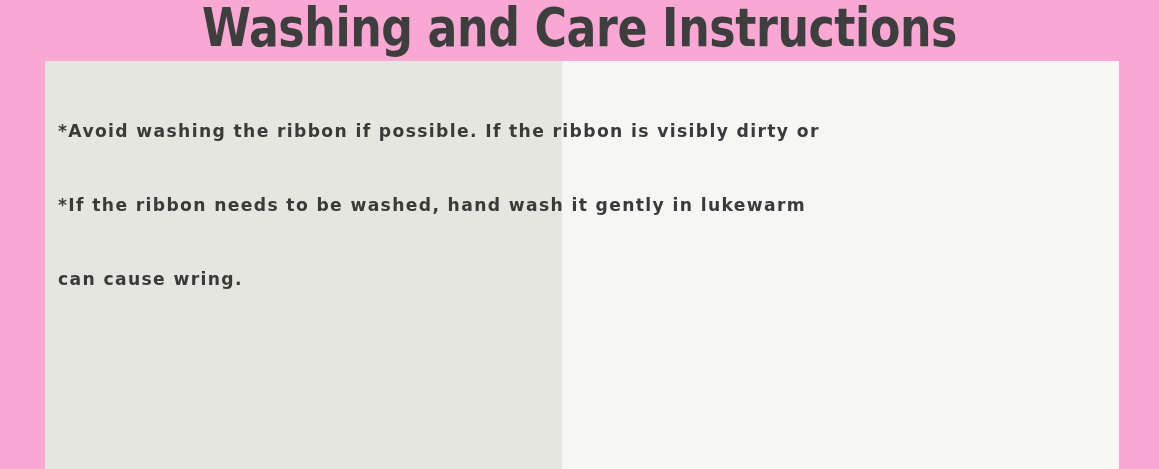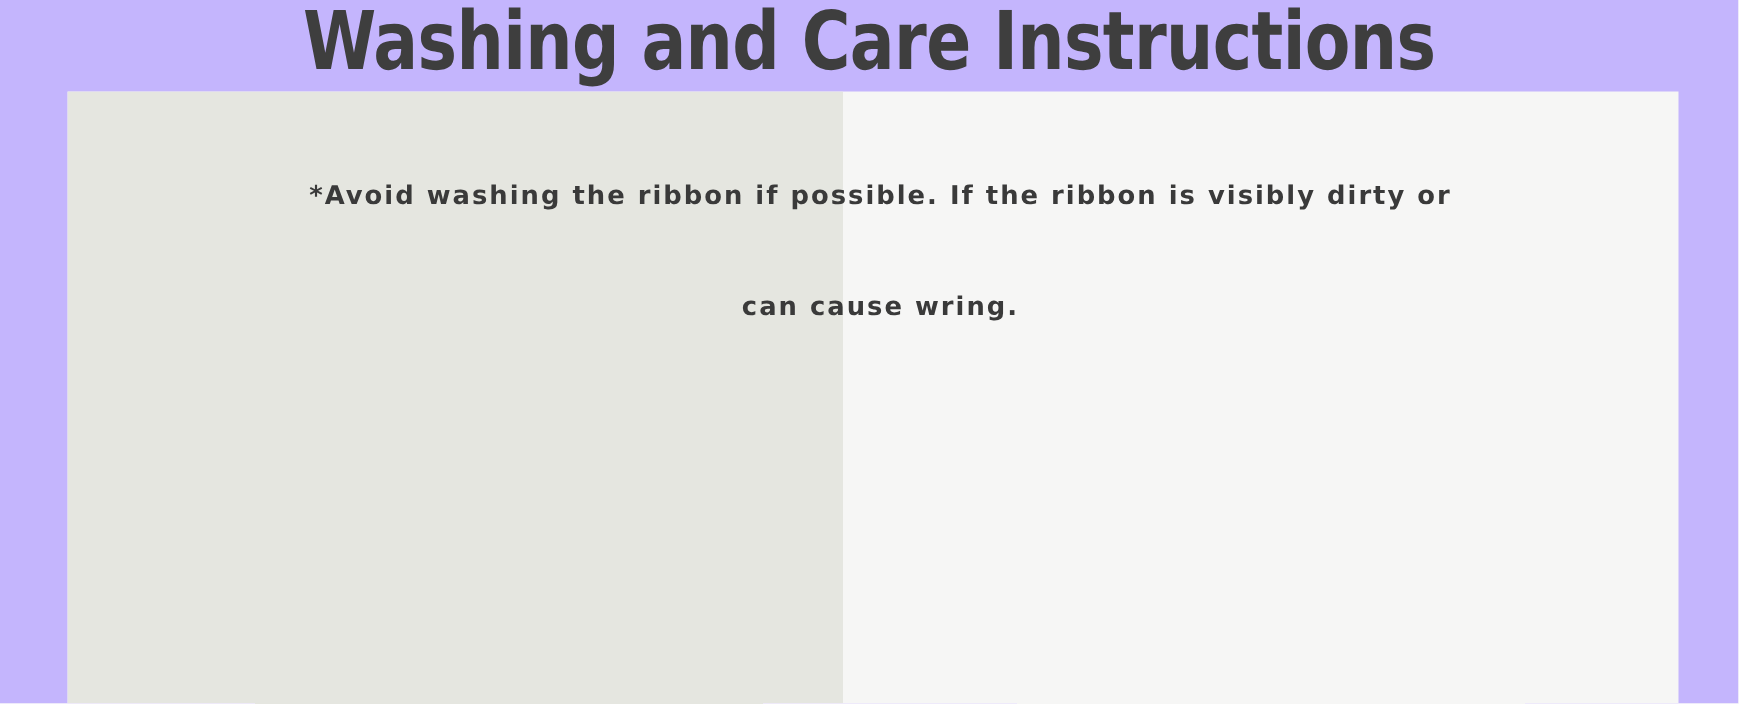"Washing and Care Instructions" #poster { background: #c4b5fd -> #f9a8d4 }
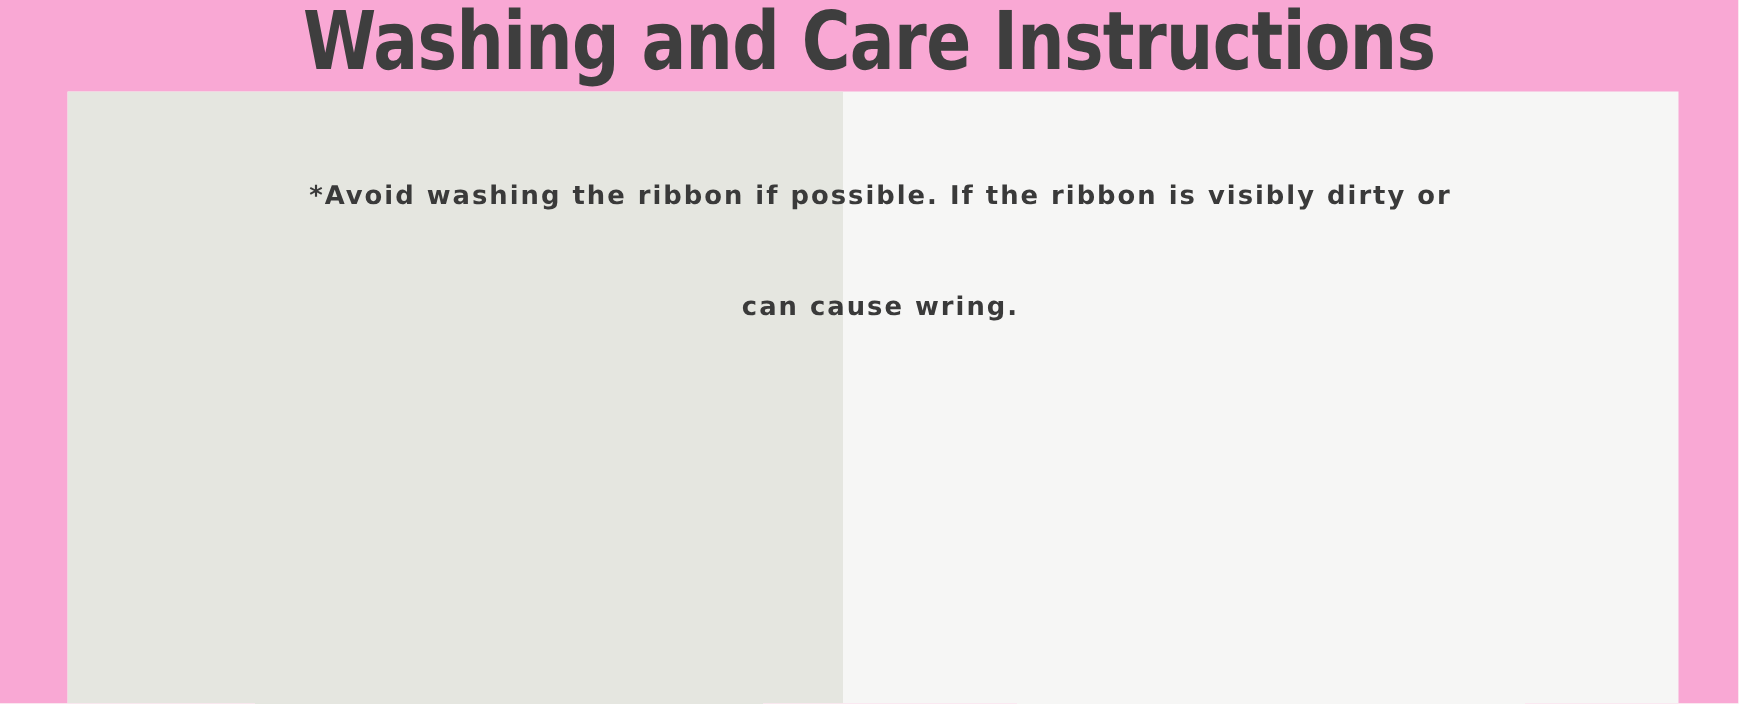"*Avoid washing the ribbon if" #card { text-align: center -> none }
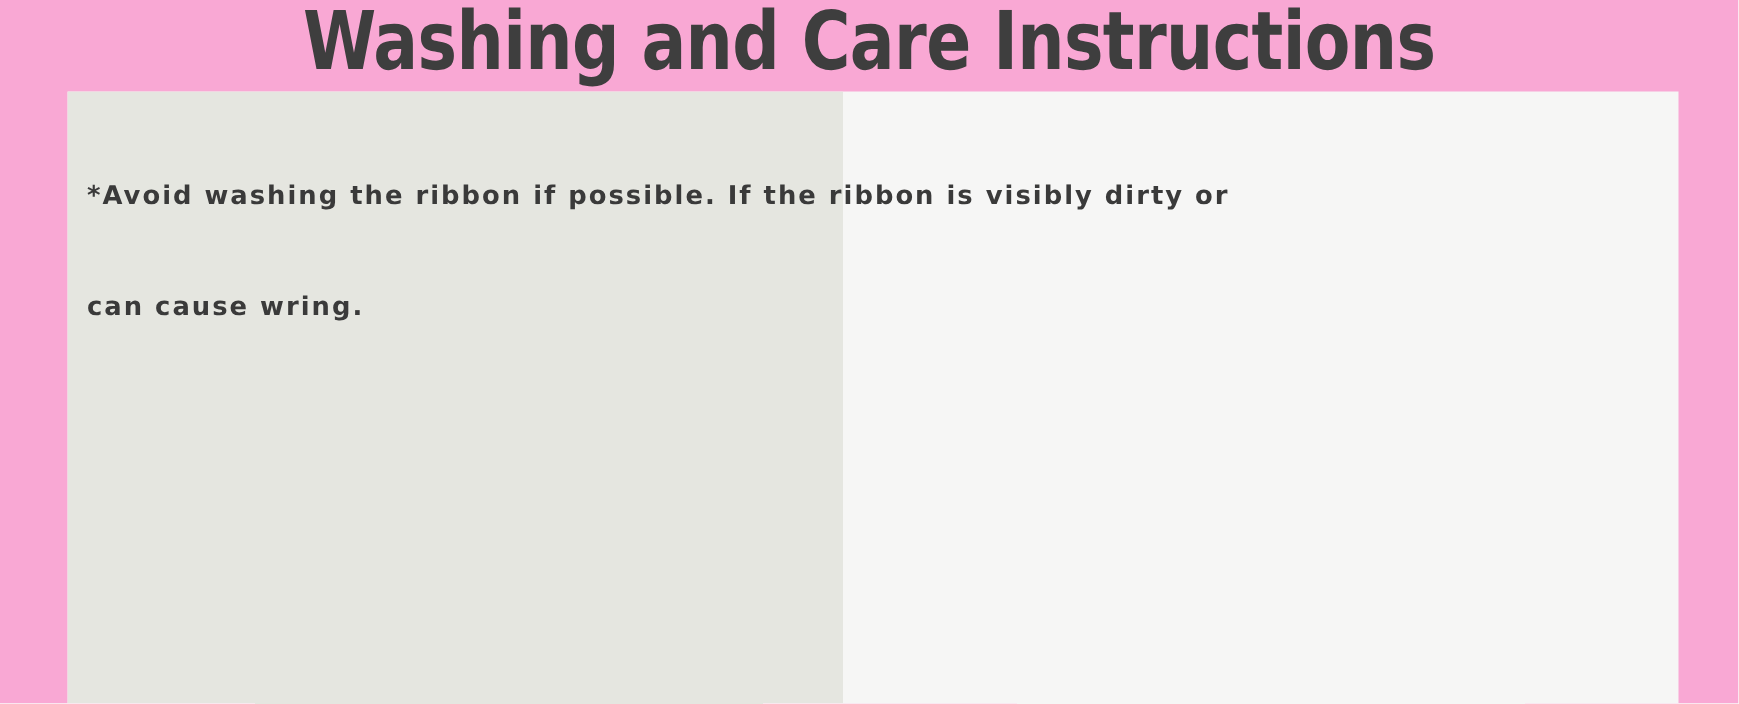"*If the ribbon needs to" span.ln { html: none -> <span>*If the ribbon needs to be washed, hand wash it gently in lukewarm</span> }
